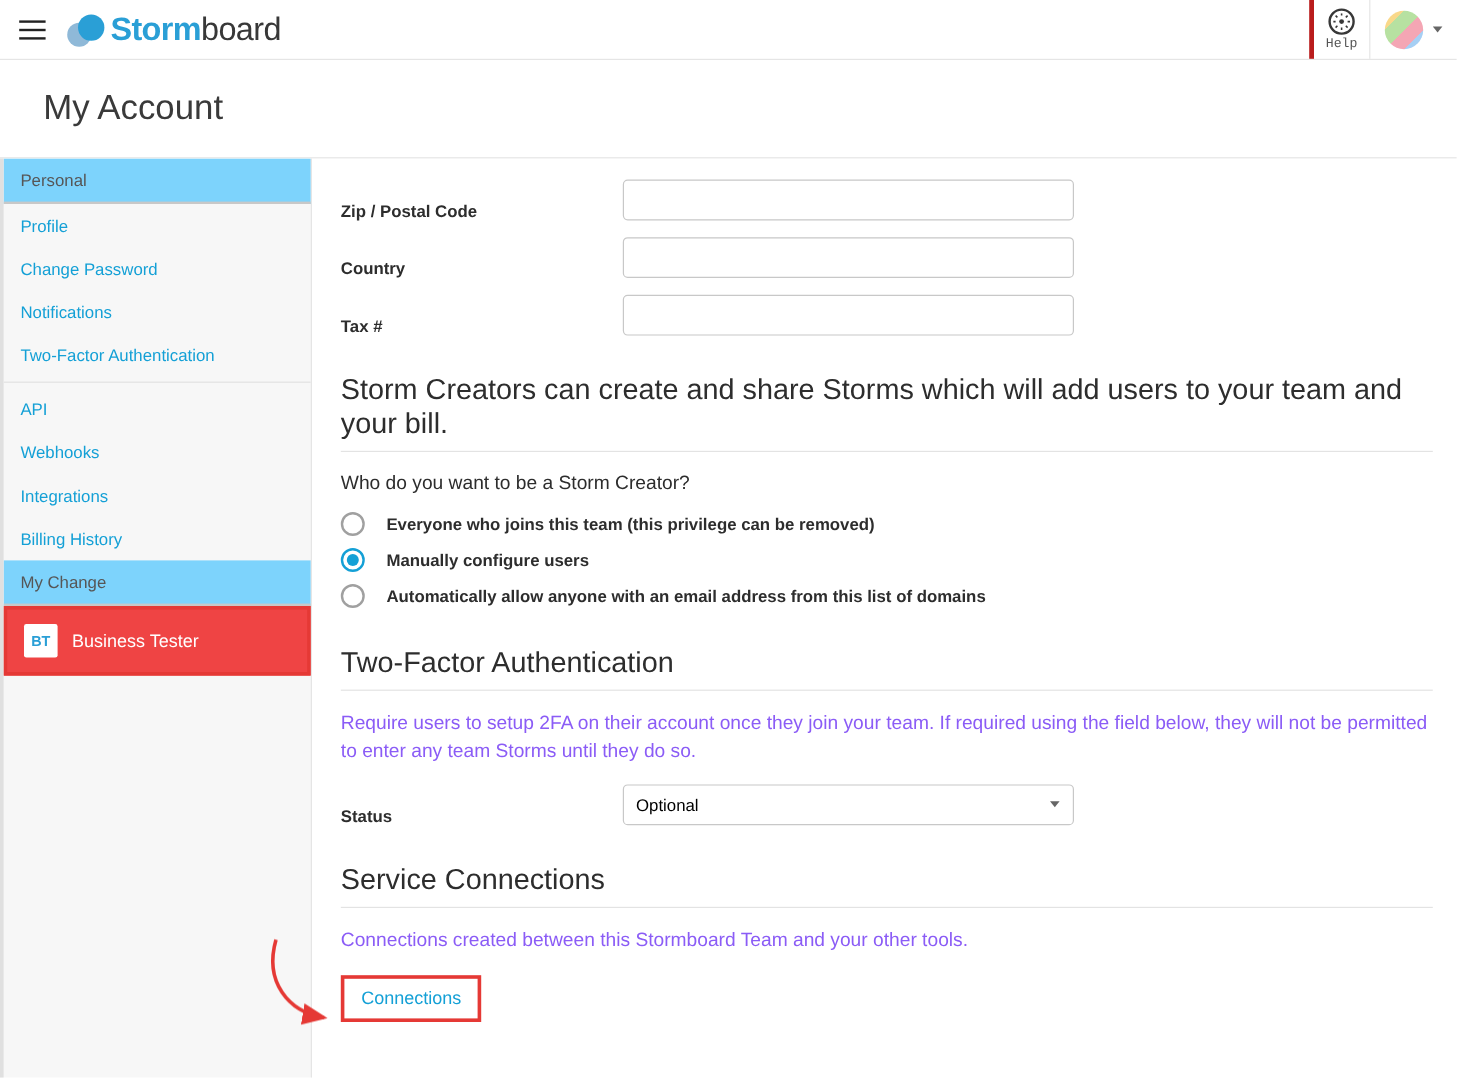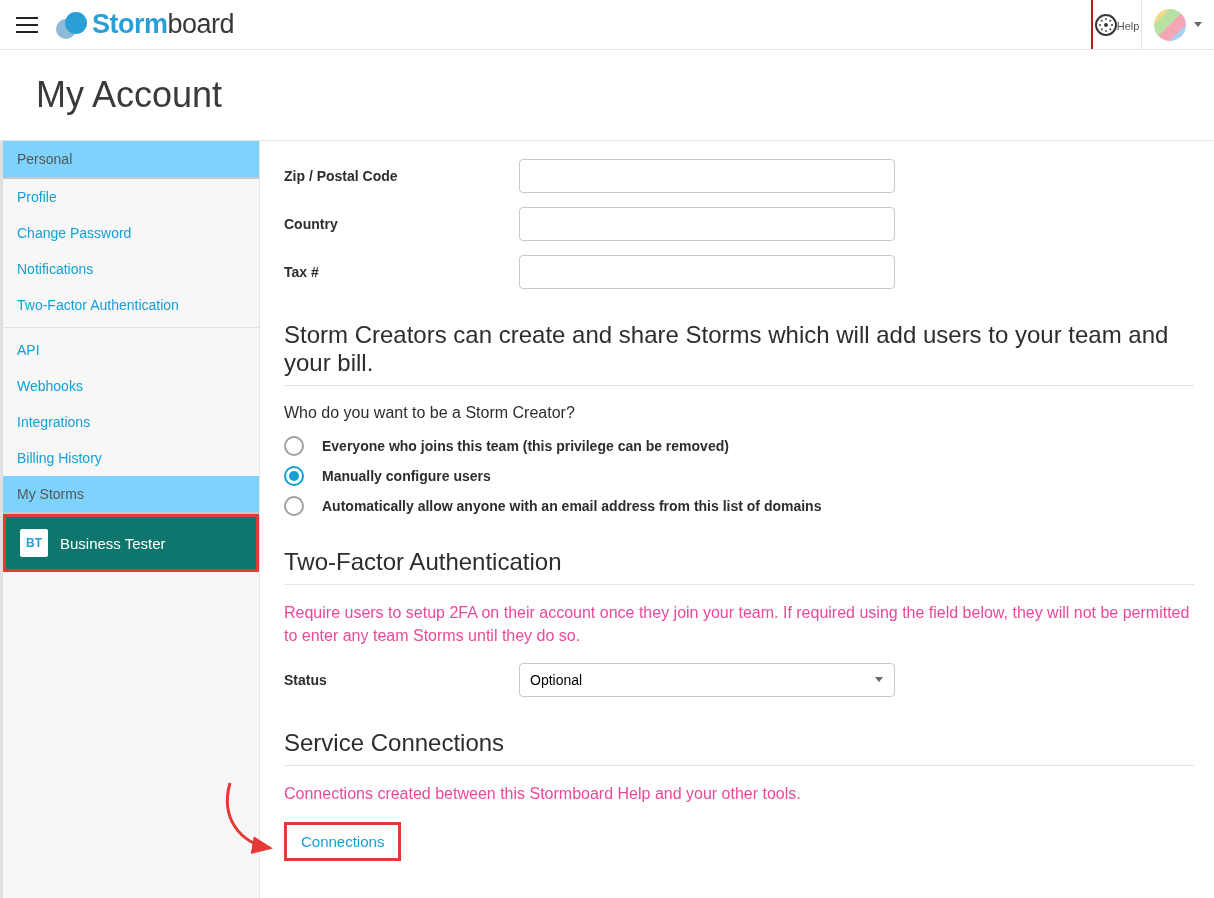"Help" .help-box { border-left: 2px solid #b91c1c -> 4px solid #b91c1c; flex-direction: none -> column; font-family: none -> Liberation Mono, monospace }
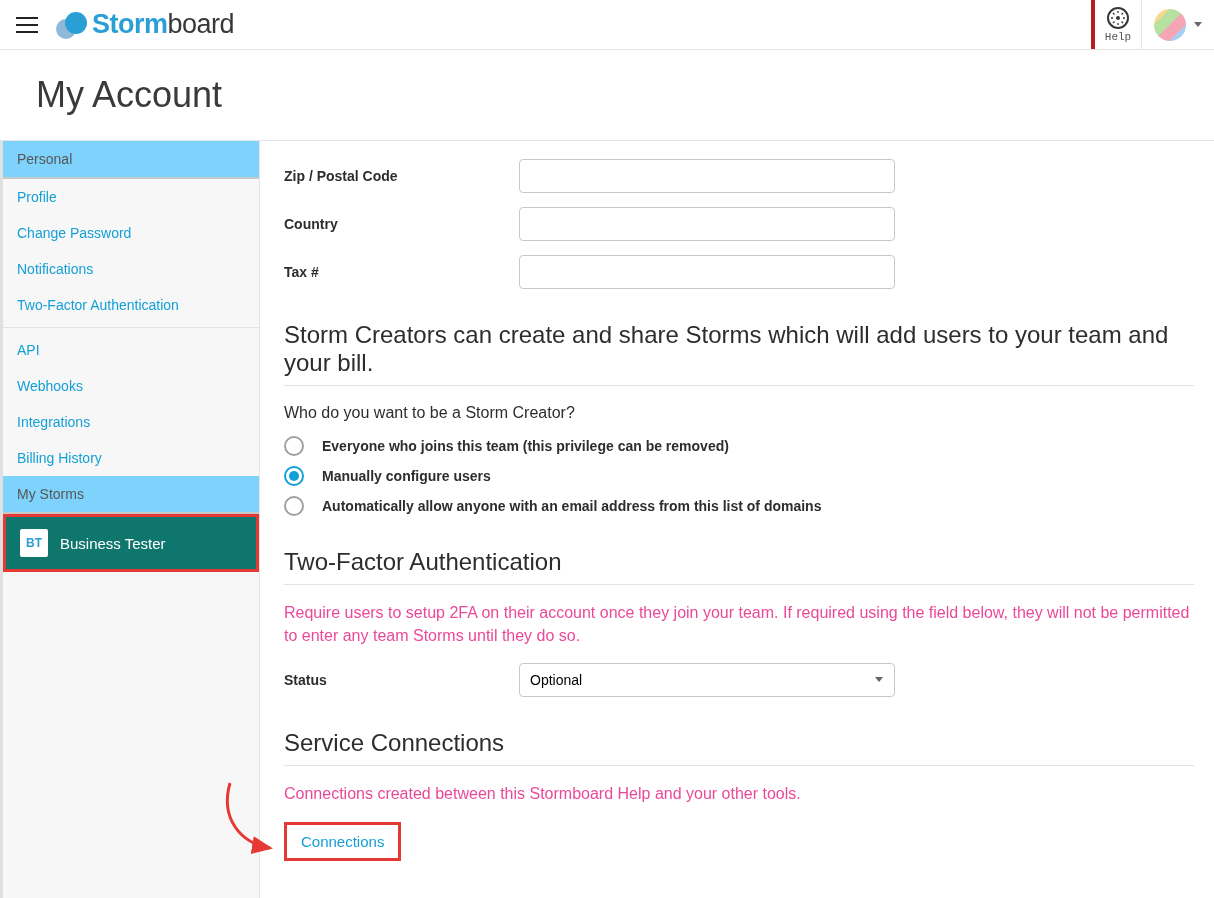"My Account" .page-title { font-size: 36px -> 29px }
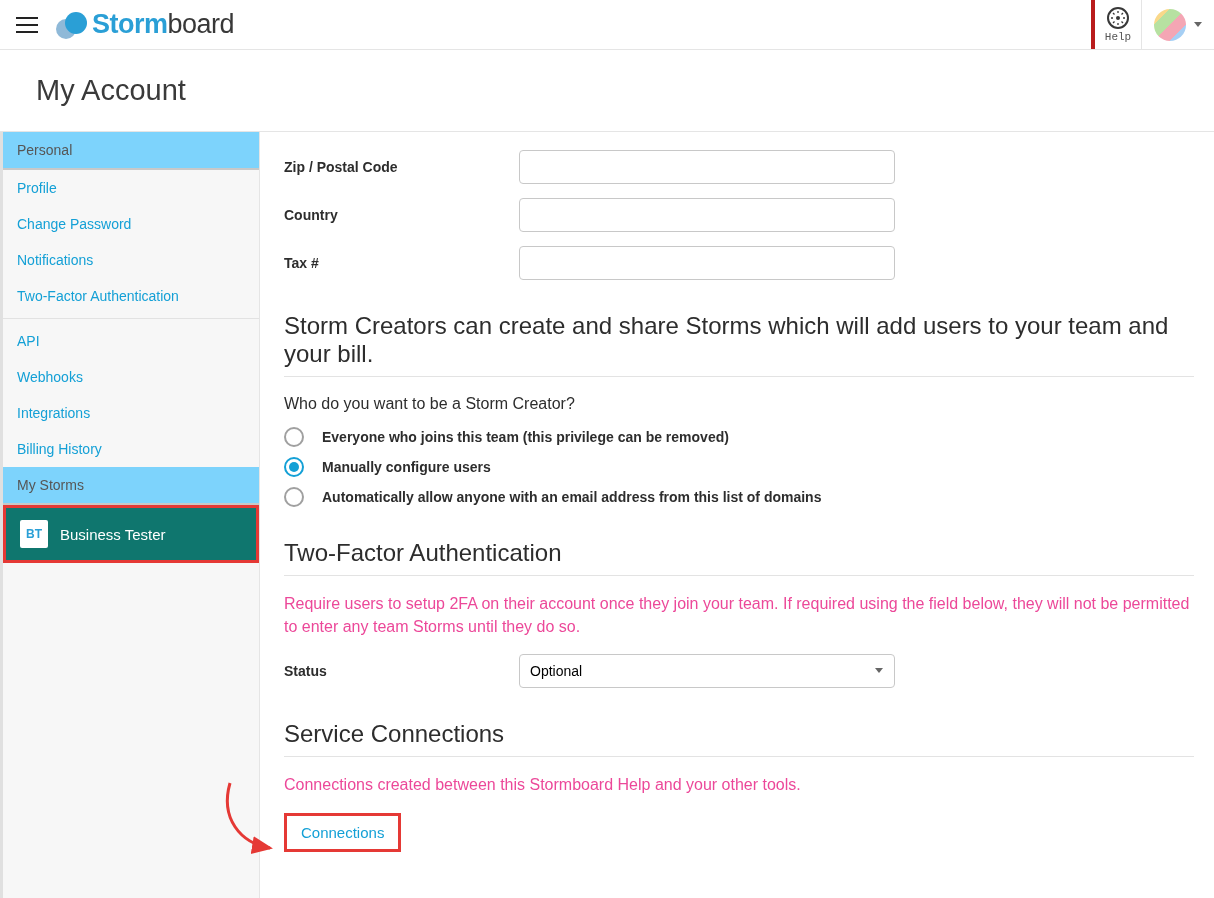"Zip / Postal Code" .form-row { align-items: center -> flex-end }
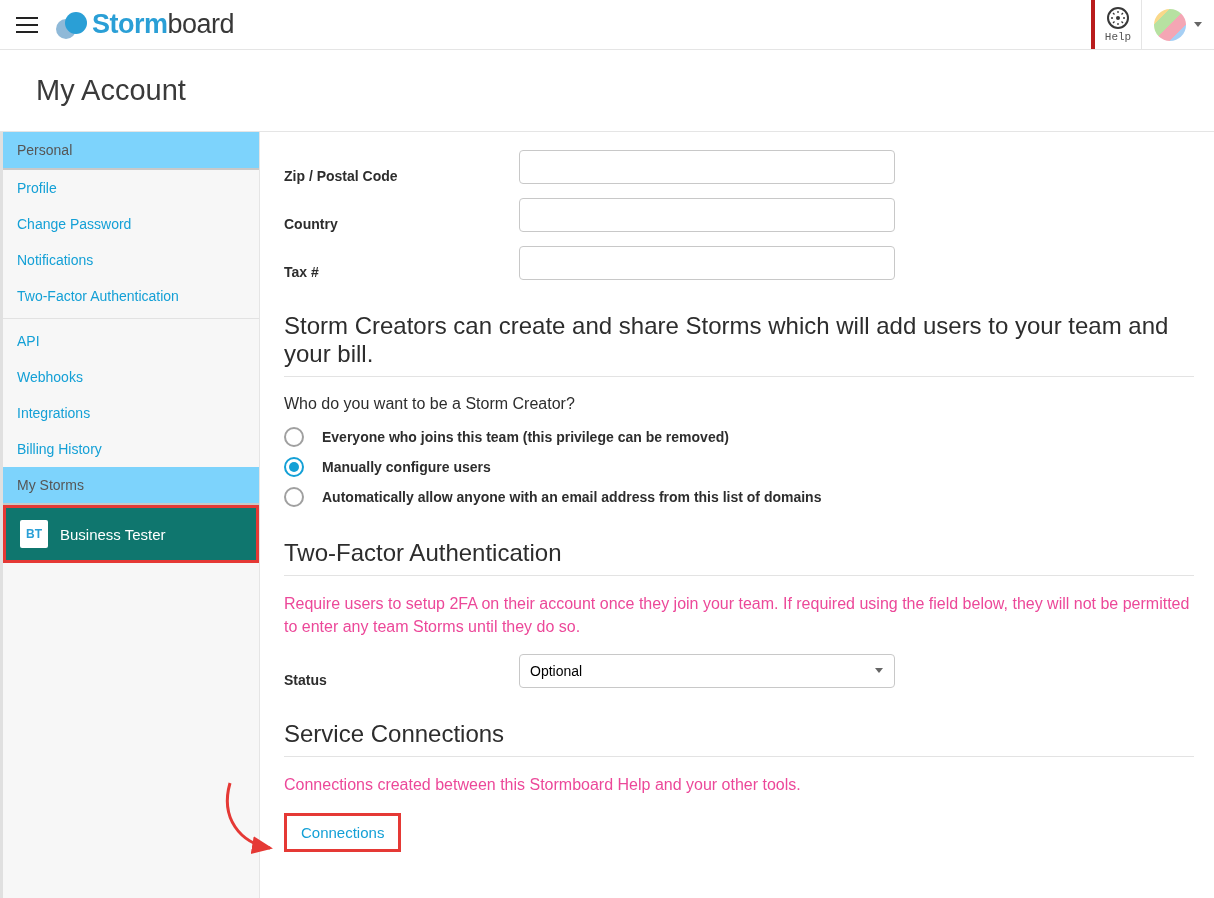"My Storms" div.section-header { text: Storms -> Change }
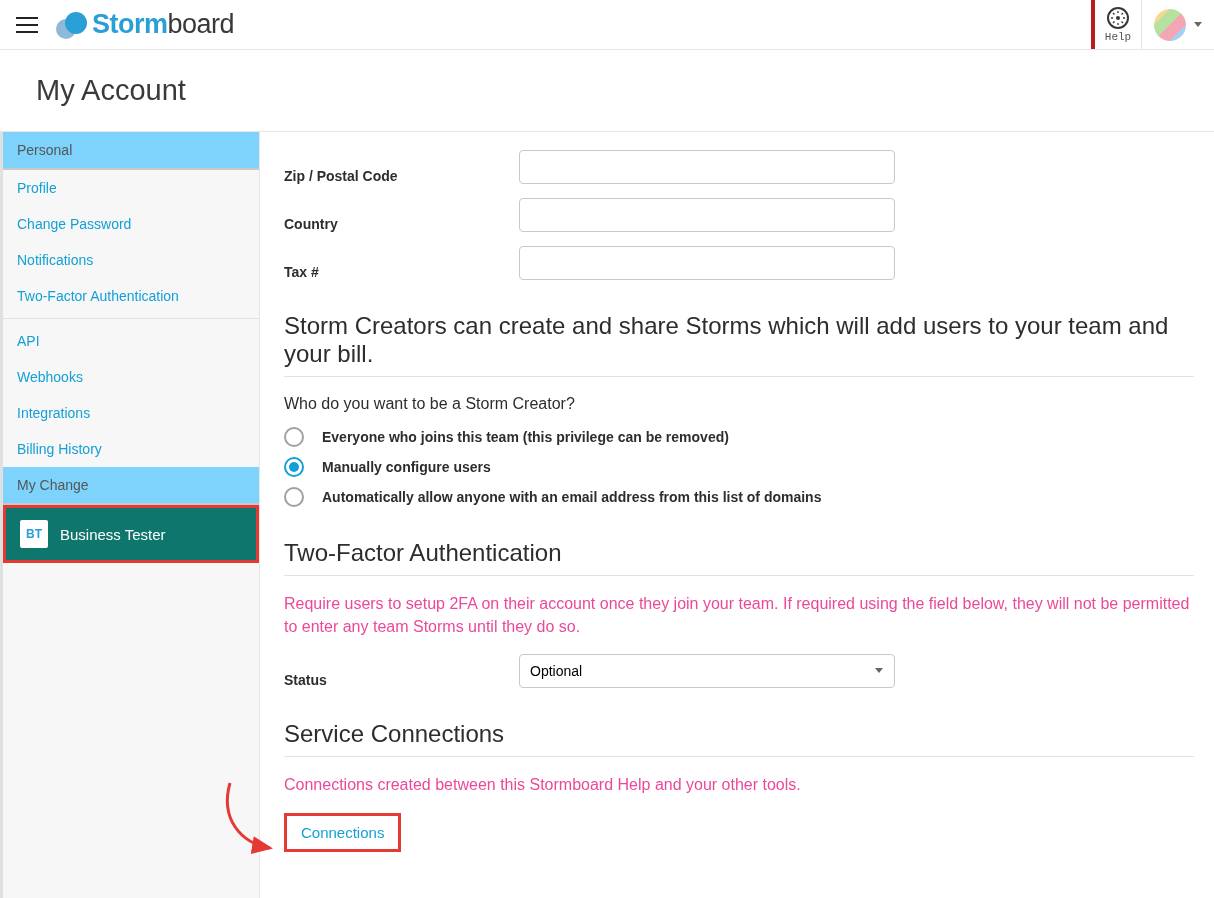"BT" .team-item { background: #0f766e -> #ef4444 }
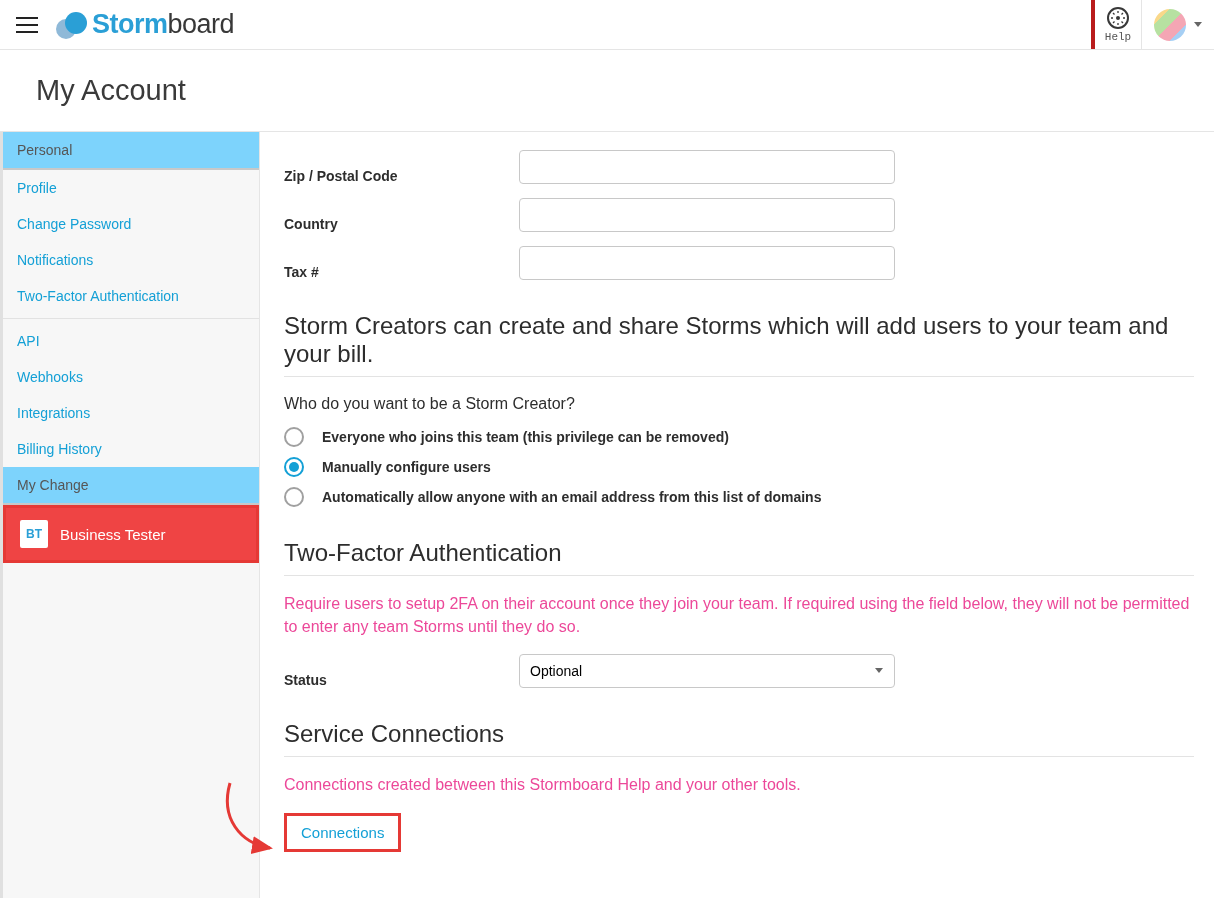"Require users to setup 2FA" .body-text { color: #ec4899 -> #8b5cf6 }
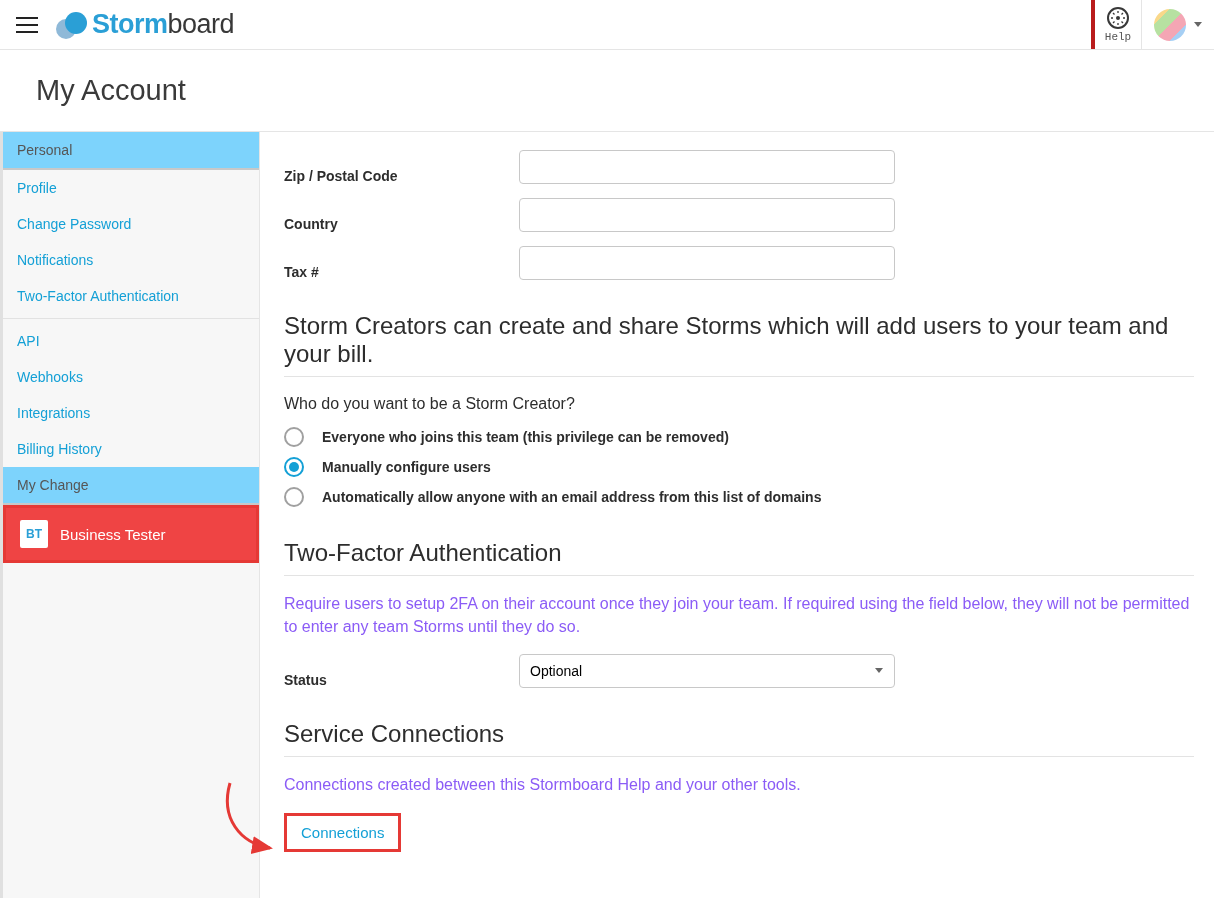"Connections created between this" div.body-text { text: Help -> Team }
